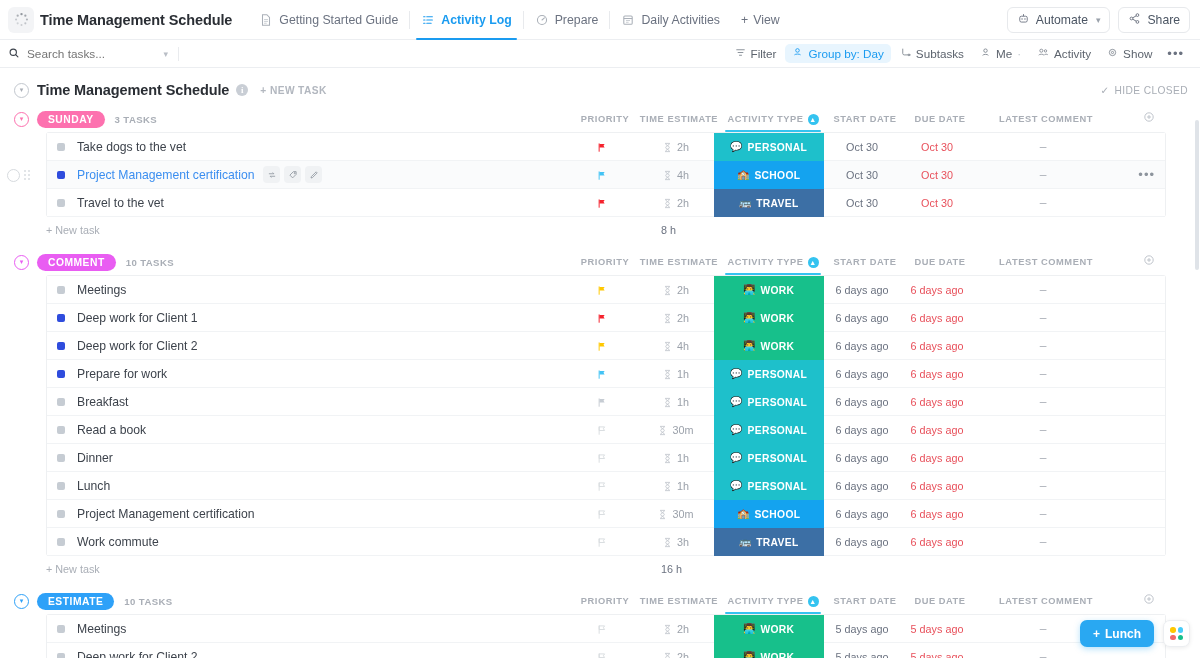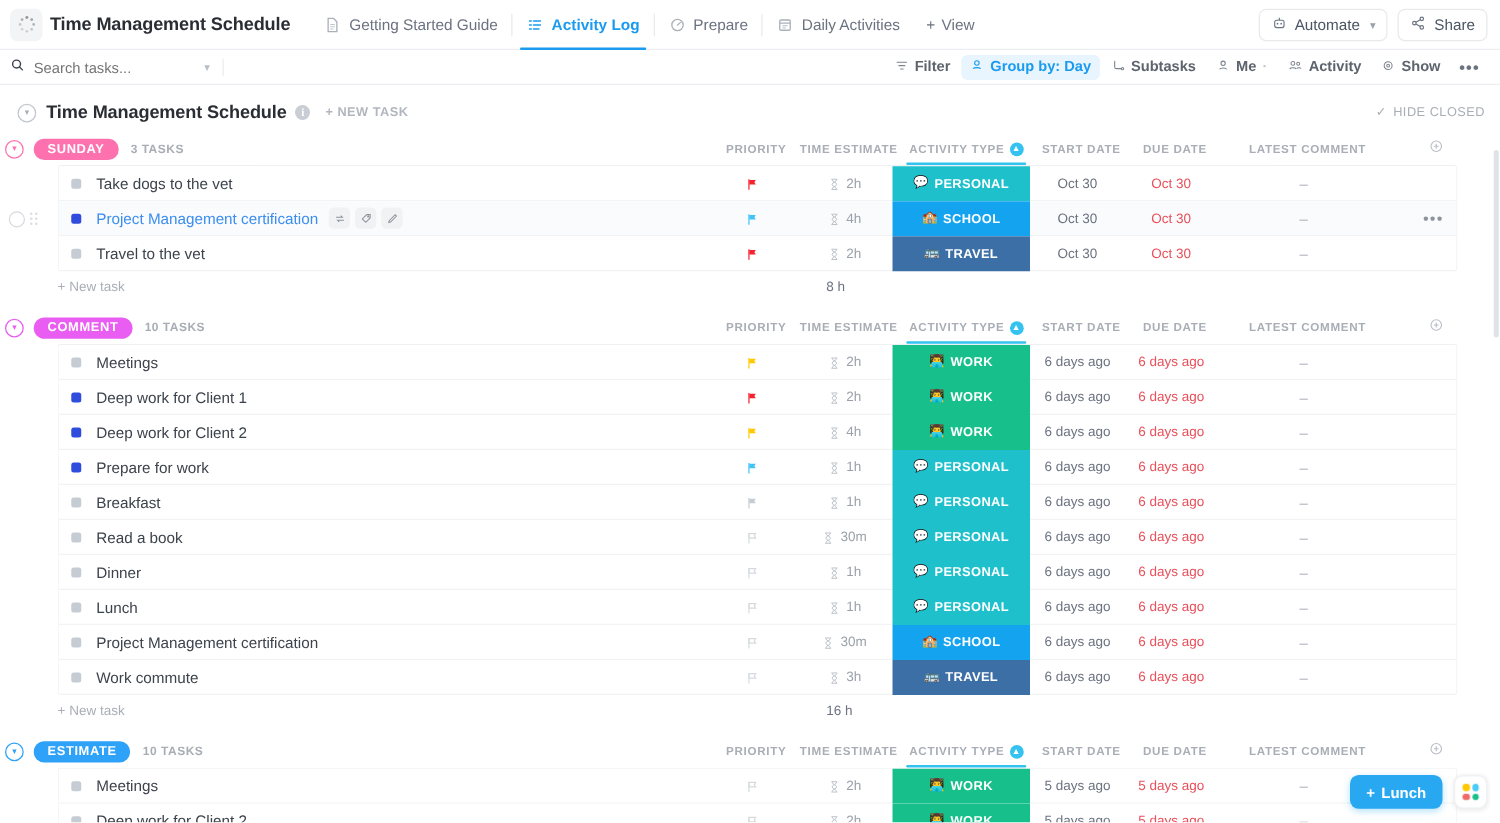"Filter" .ctrl-right { font-weight: bold -> none }
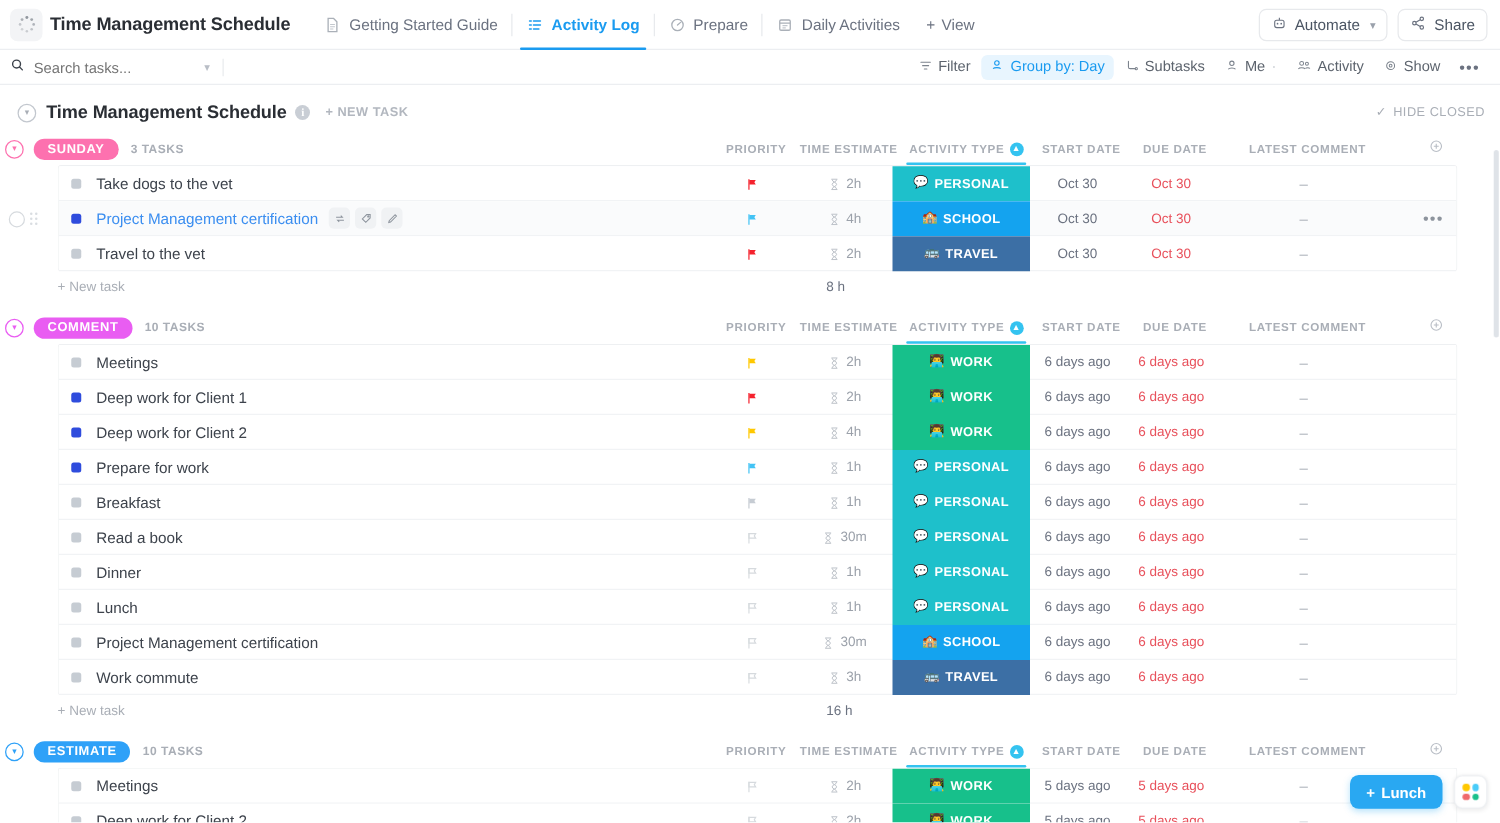"SUNDAY" .group-head { padding-left: 4px -> 14px }
